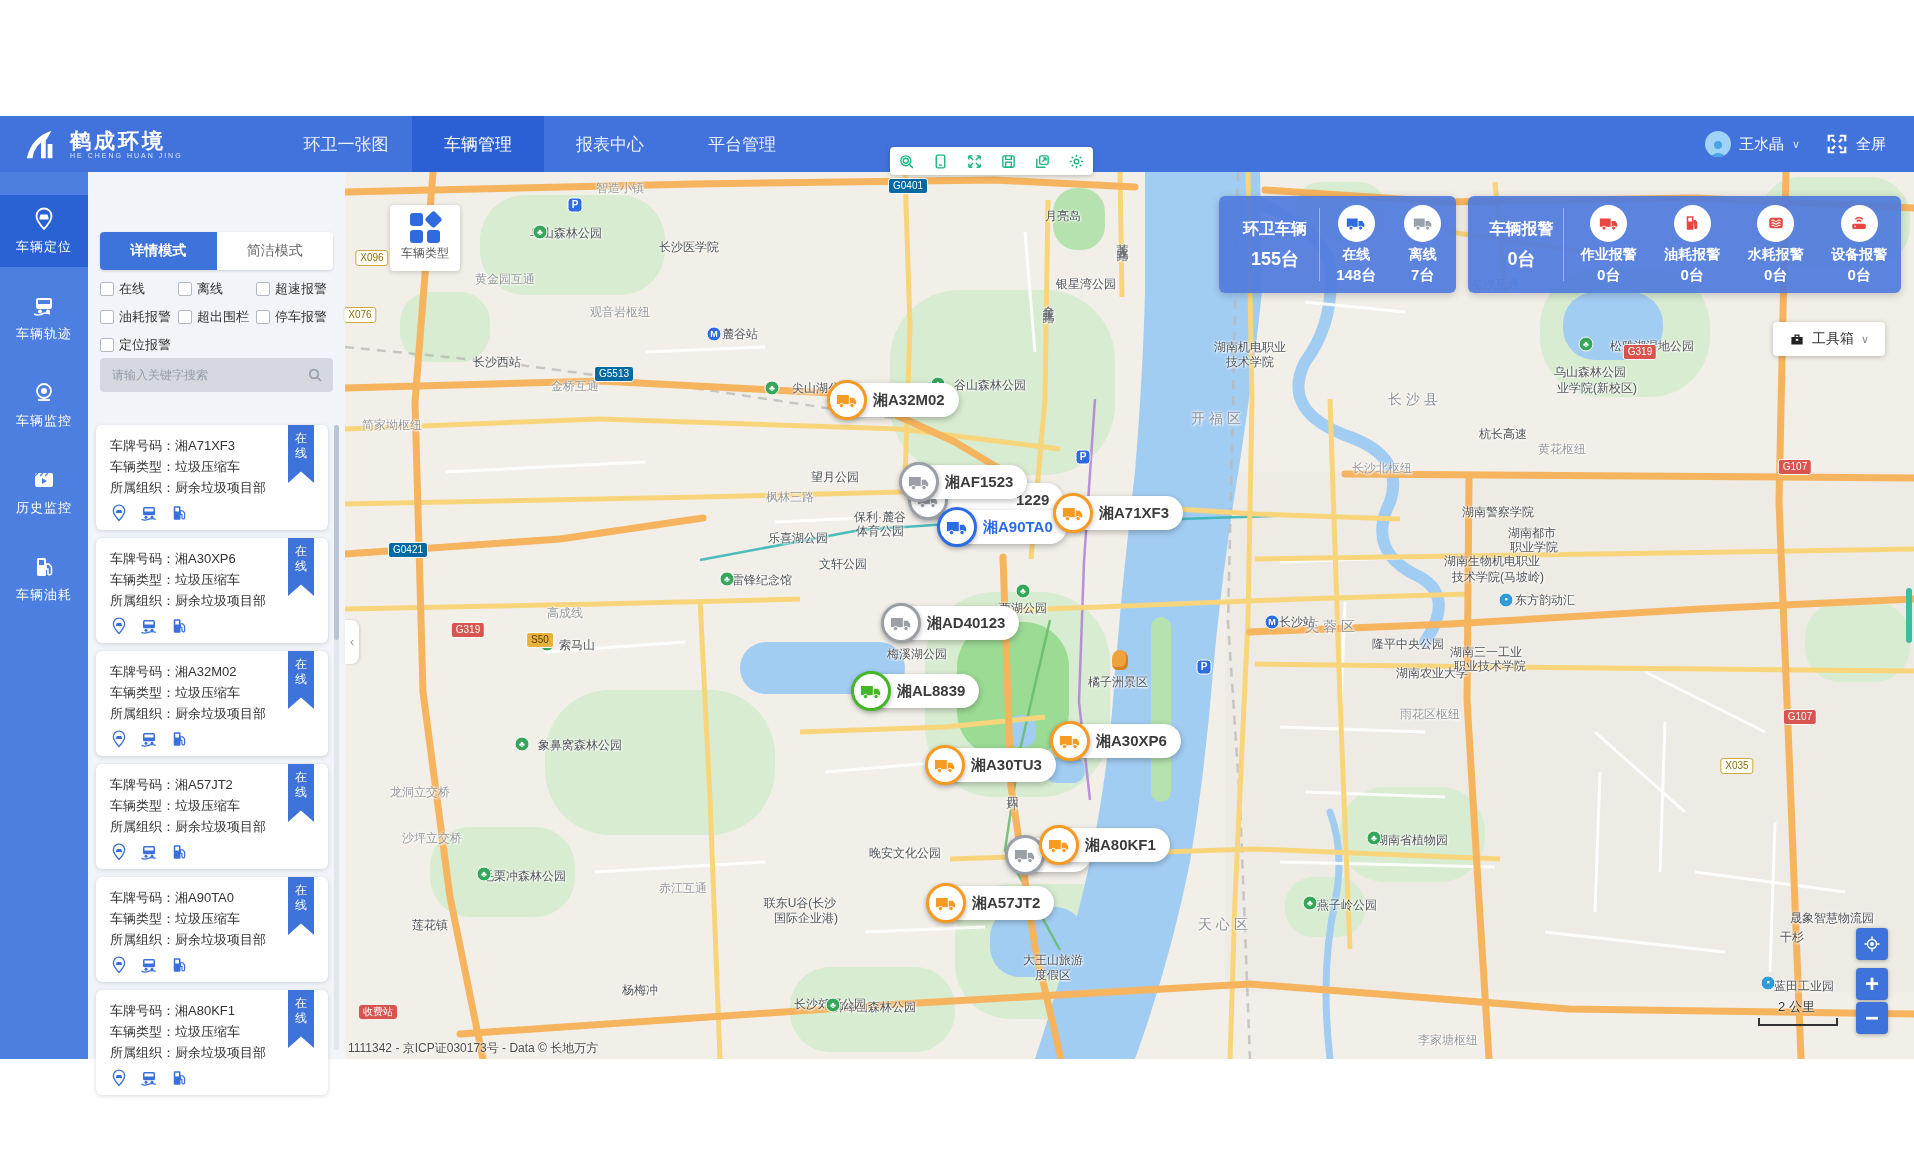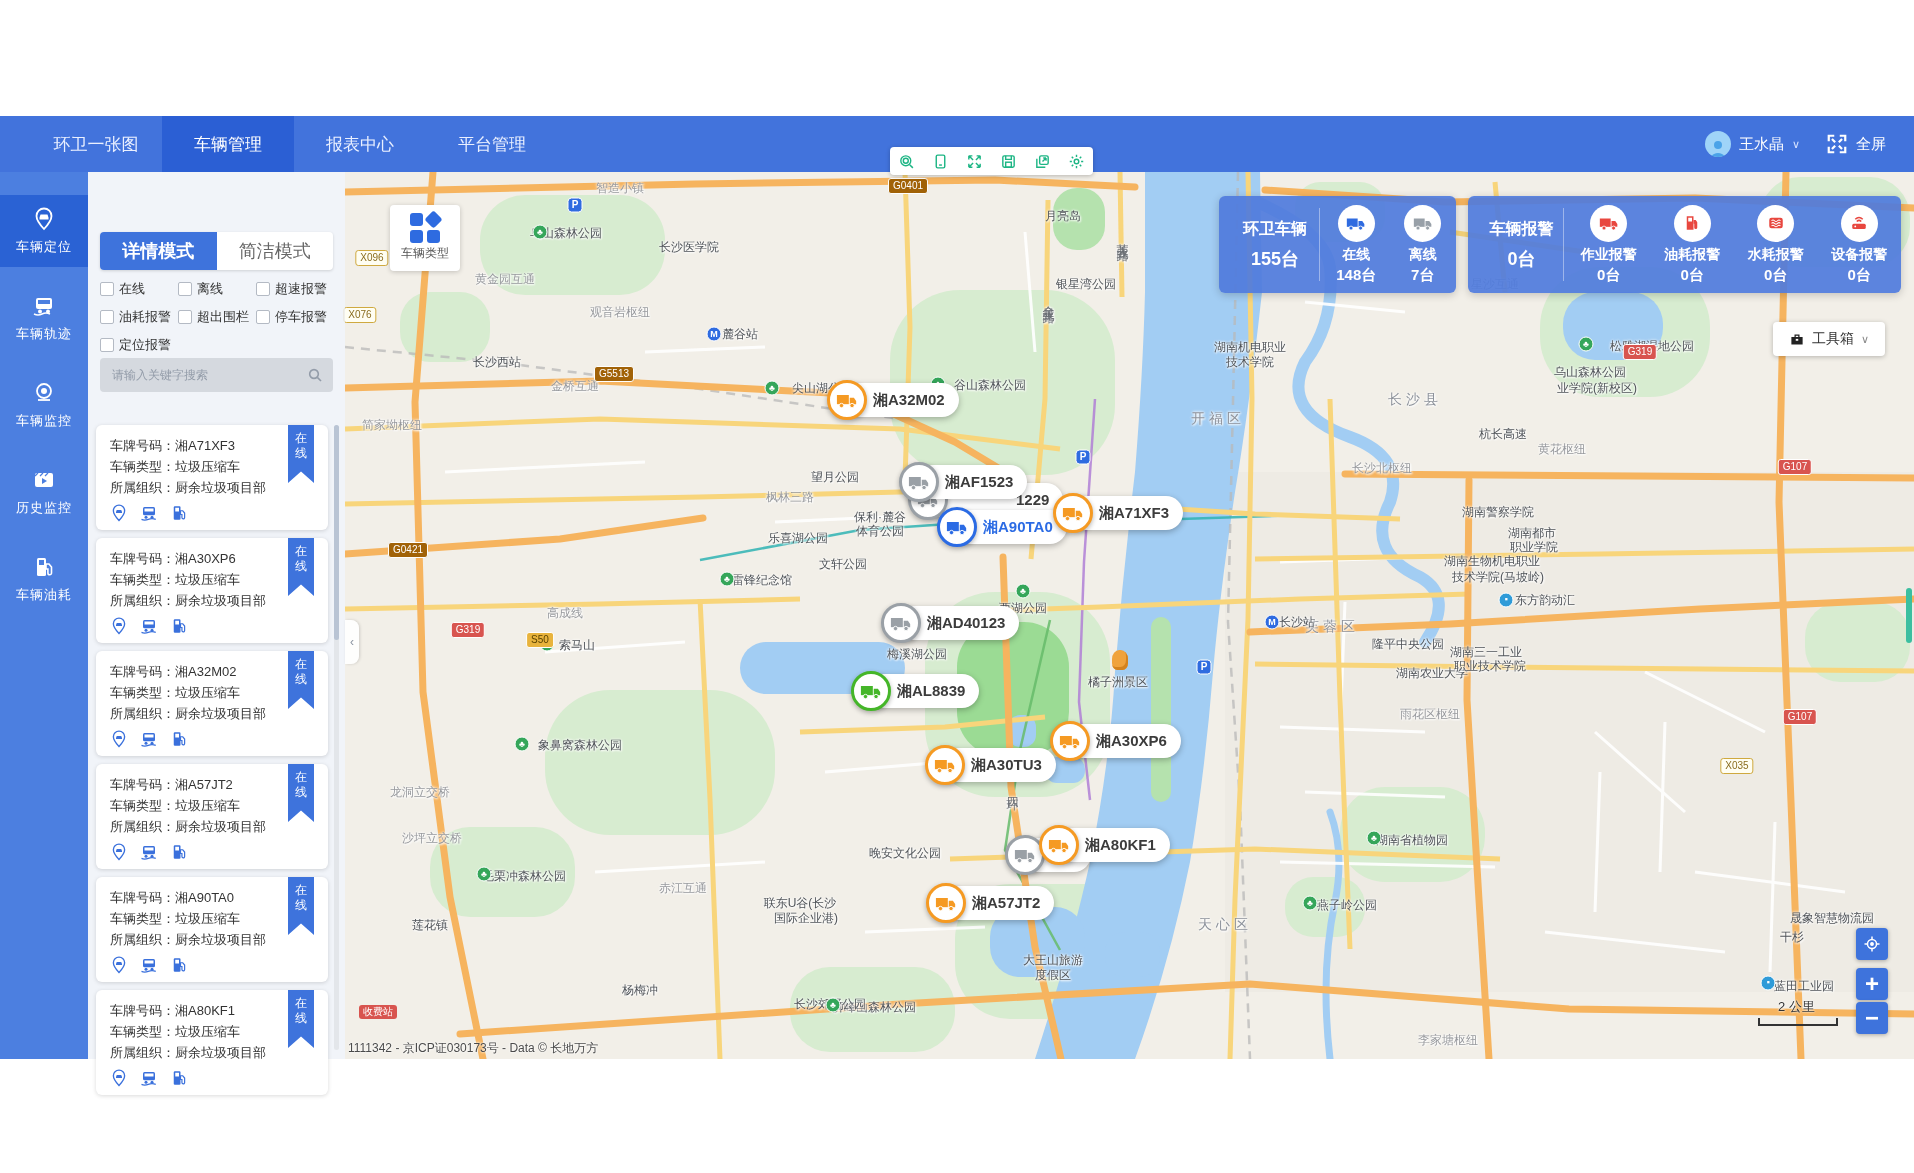"鹤成环境" div.logo { html: none -> <div> <svg> <path></path> <rect></rect> <rect></rect> </svg> <div> <div>鹤成环境</div> <div>HE CHENG HUAN JING</div> </div> </div> }
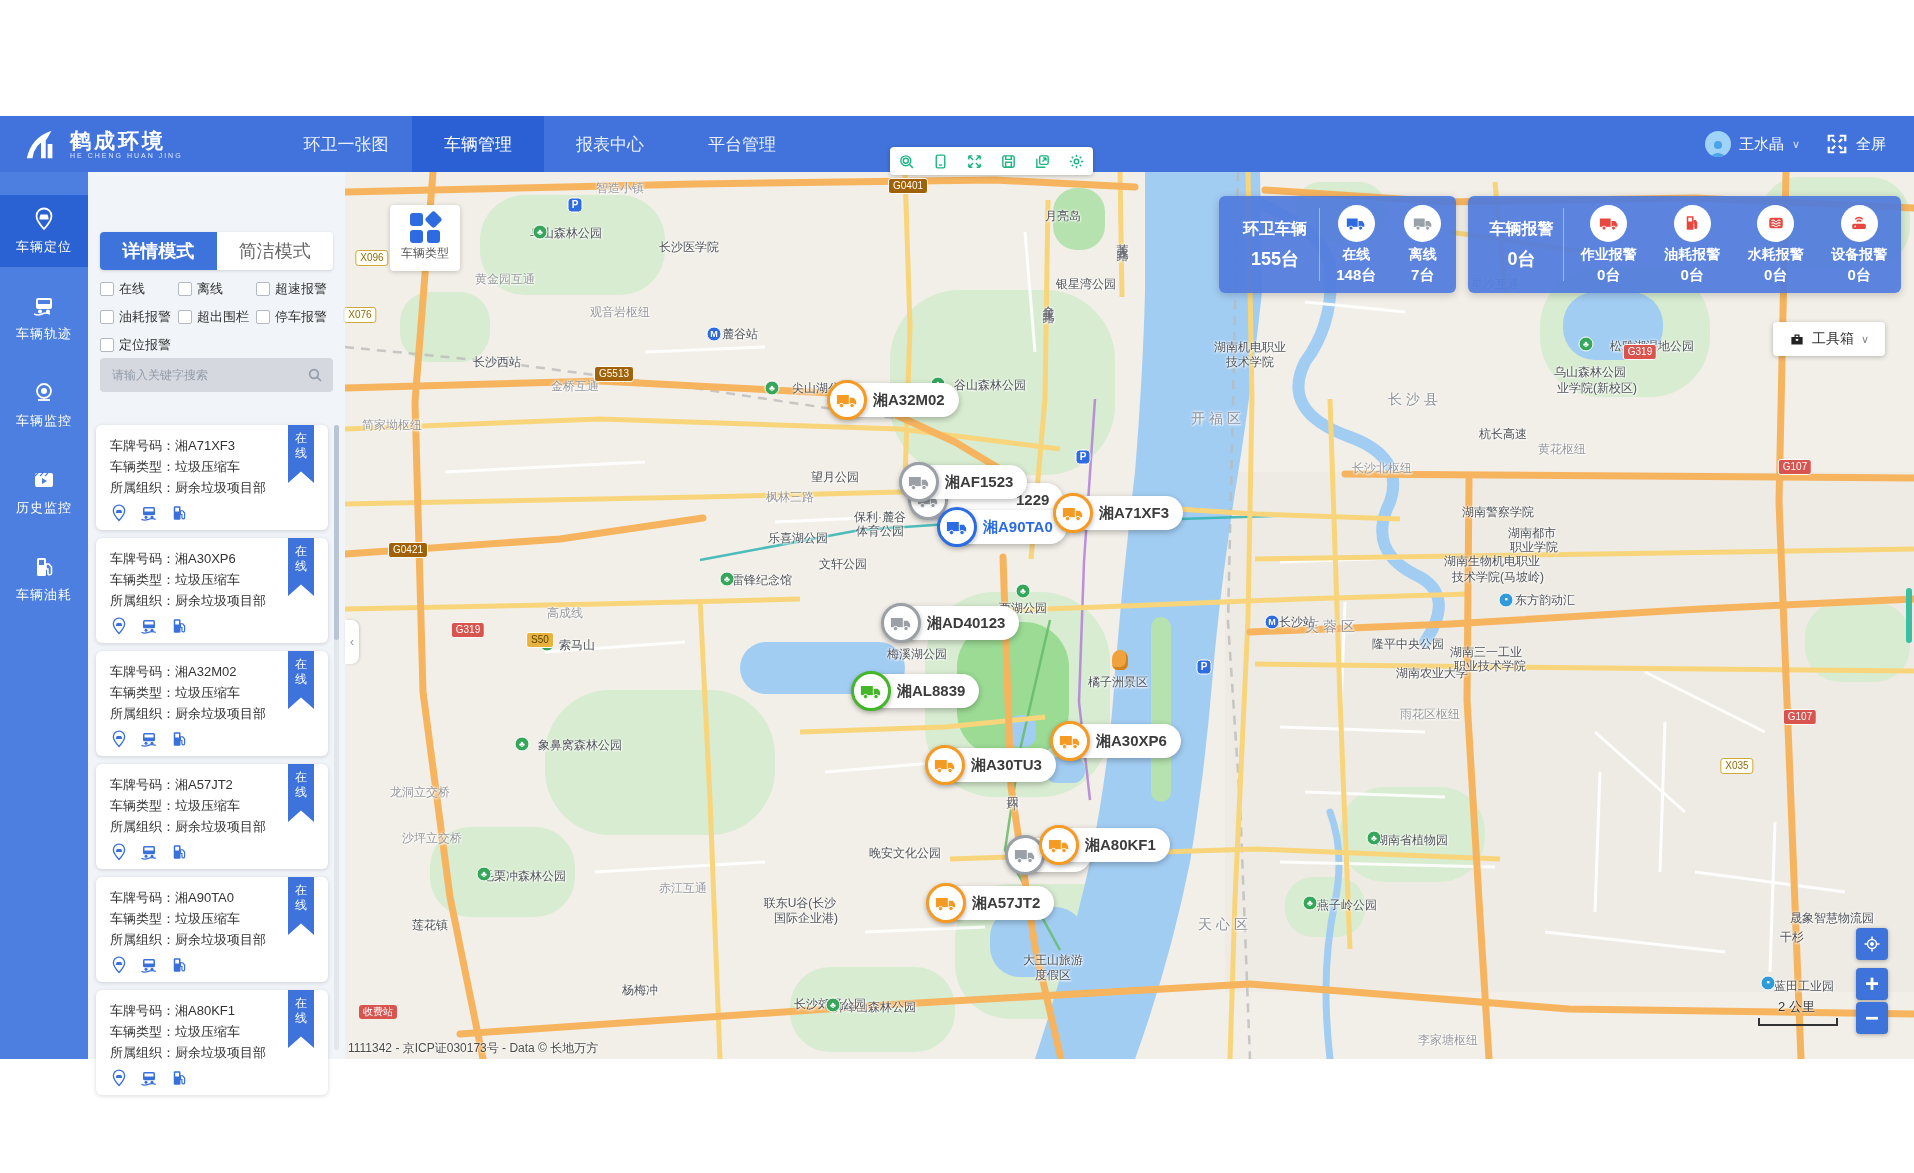"G0401" .sh.g { background: #a16207 -> #0369a1 }
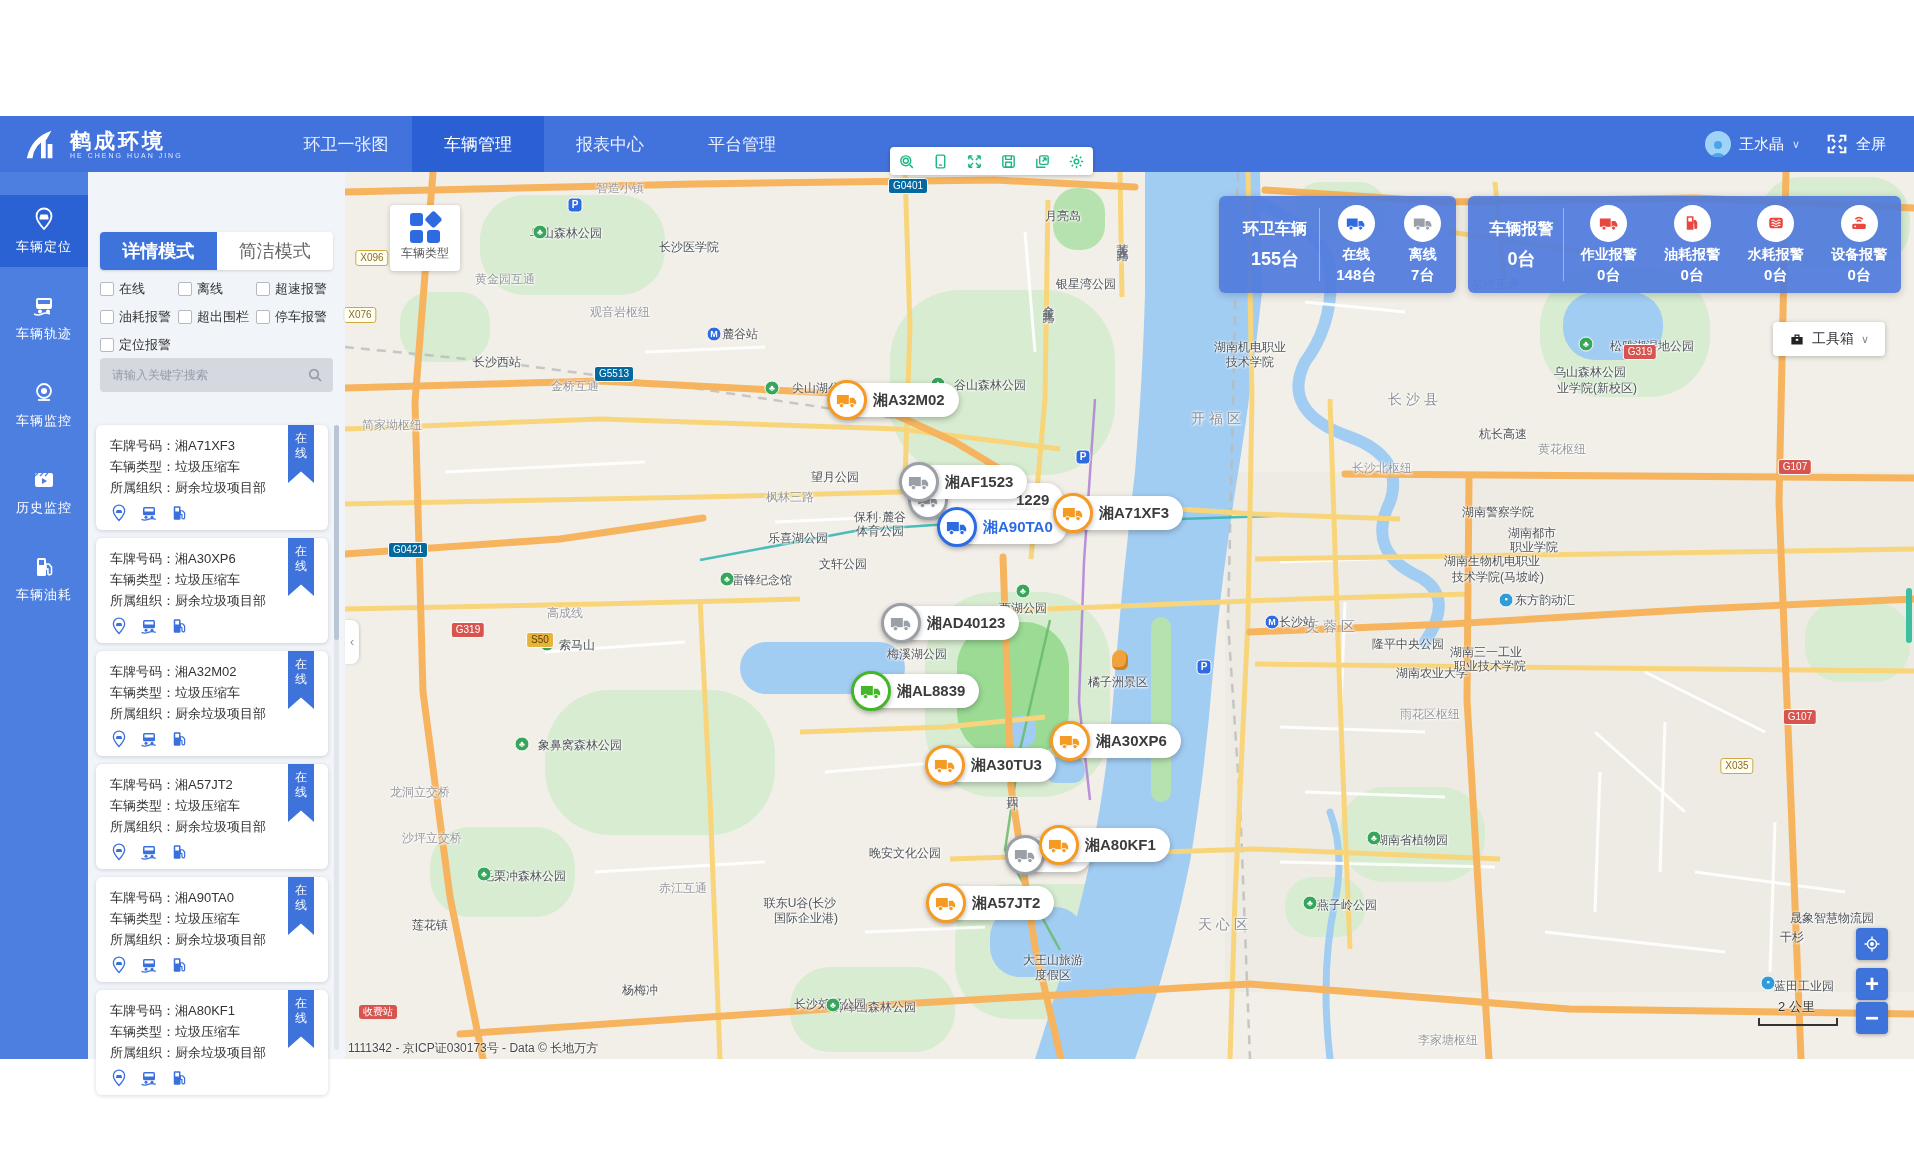"详情模式" .mode-tab { font-size: 18px -> 14px }
